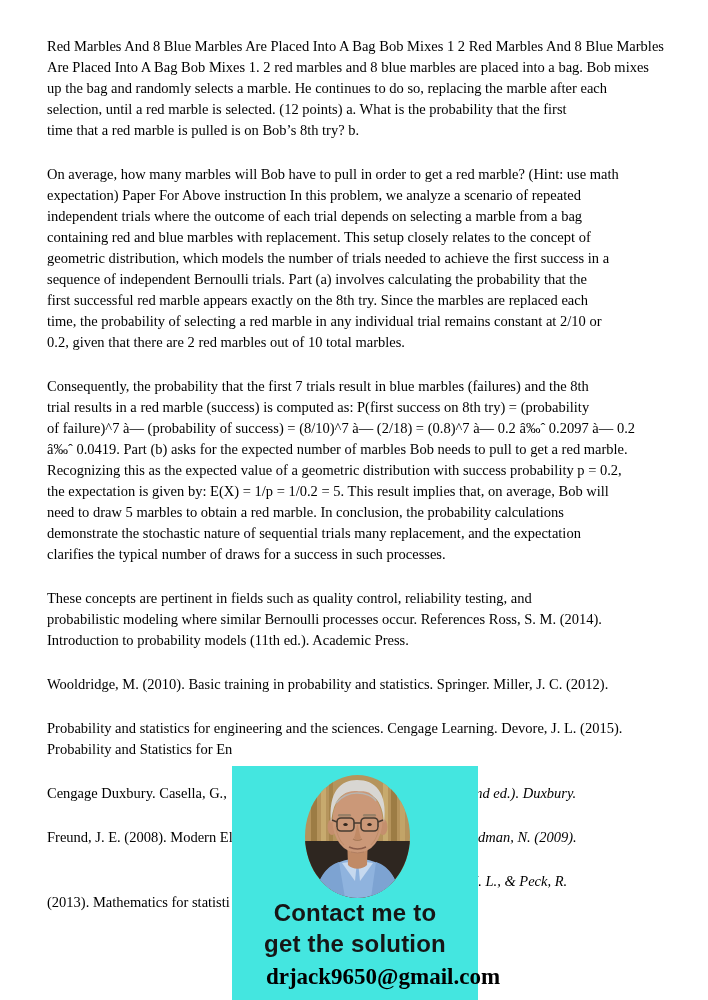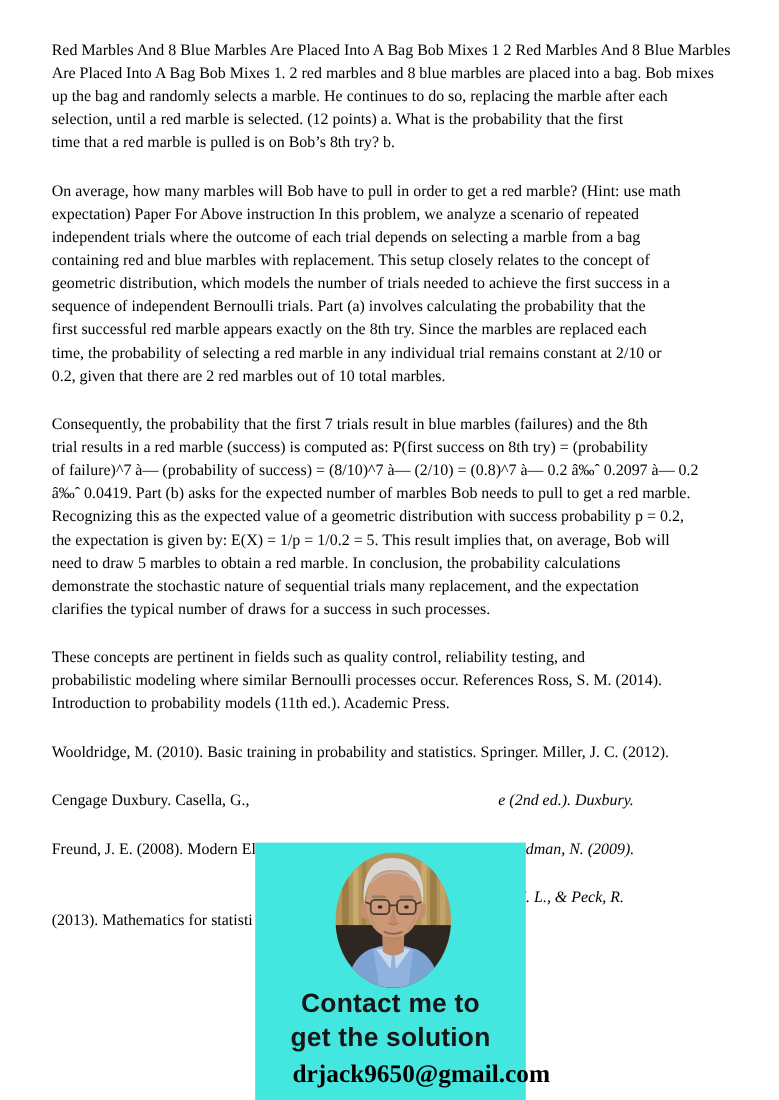"of failure)^7 à— (probability of" div.line { text: 2/10 -> 2/18 }
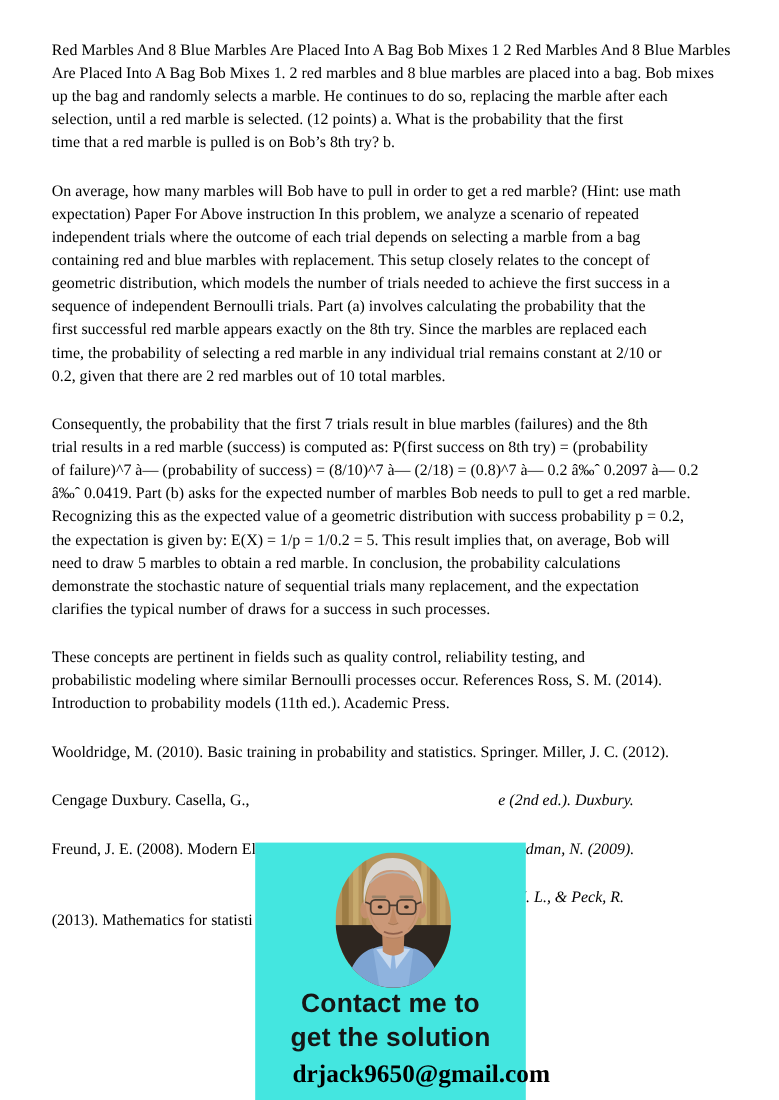"Probability and statistics for" div.para { html: none -> <div> <div>Probability and statistics for engineering and the sciences. Cengage Learning. Devore, J. L. (2015).</div> <div>Probability and Statistics for En</div> </div> }
